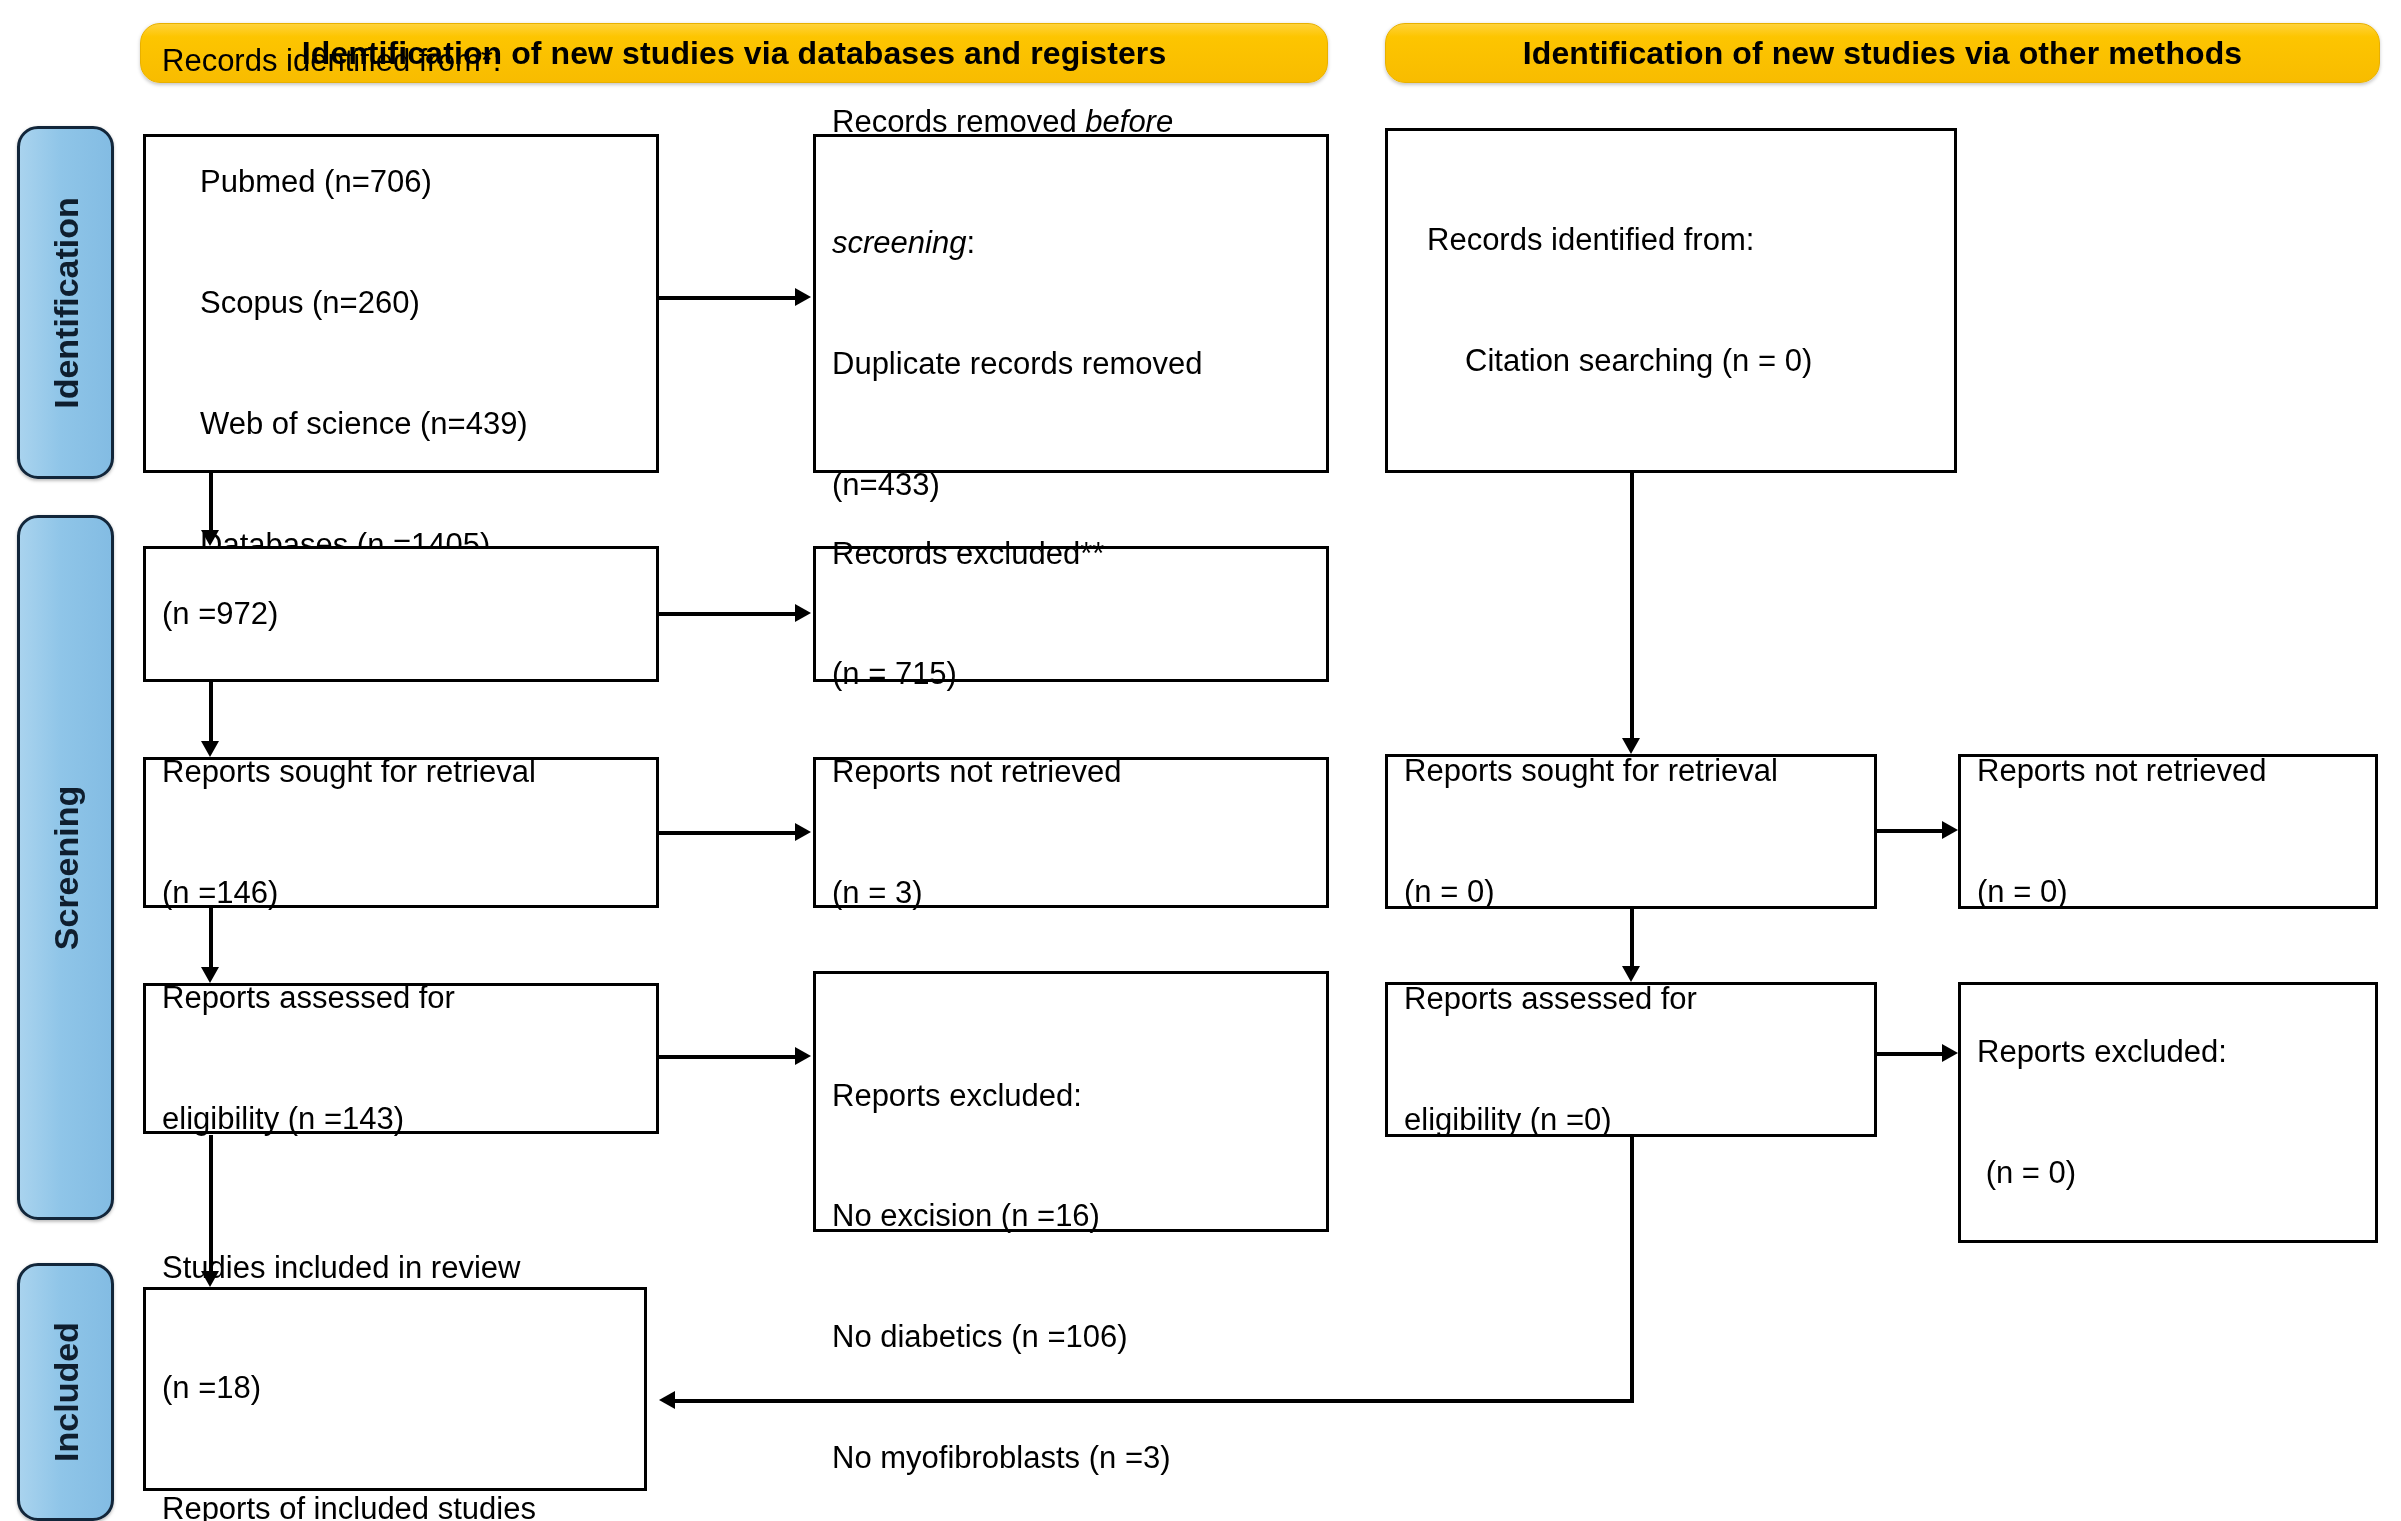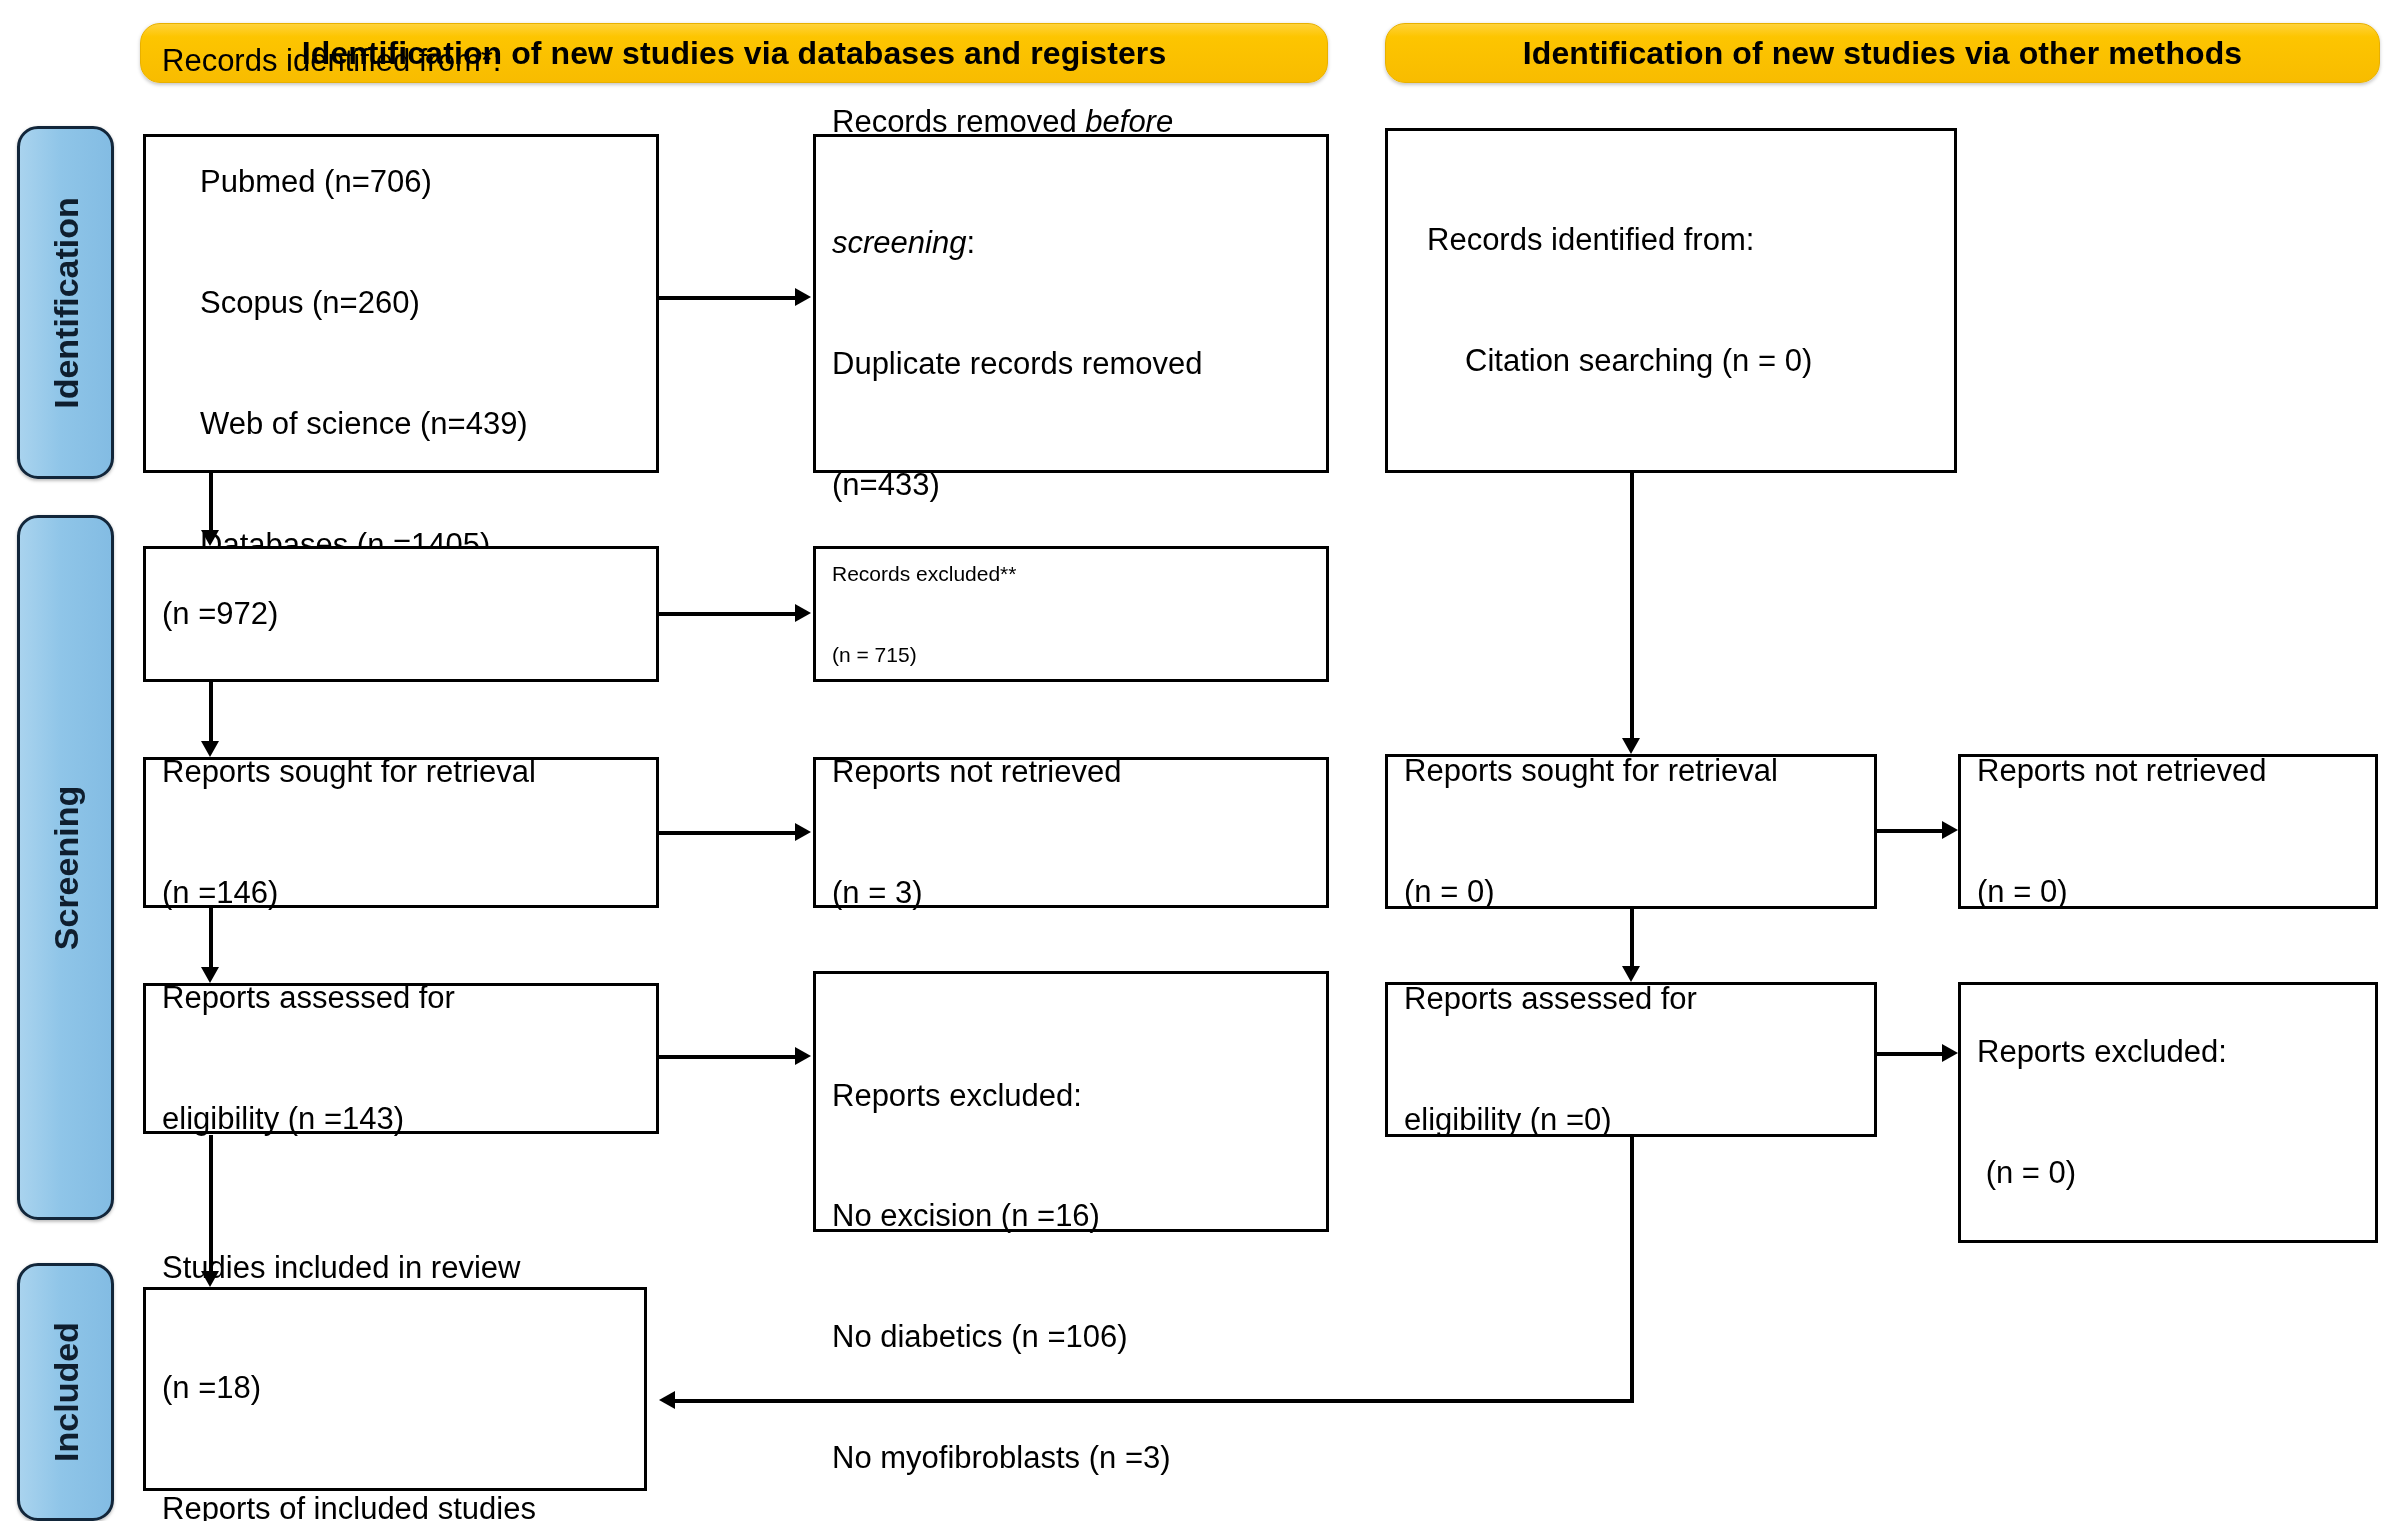"Records excluded**" div.txt { font-size: 21px -> 31px }
